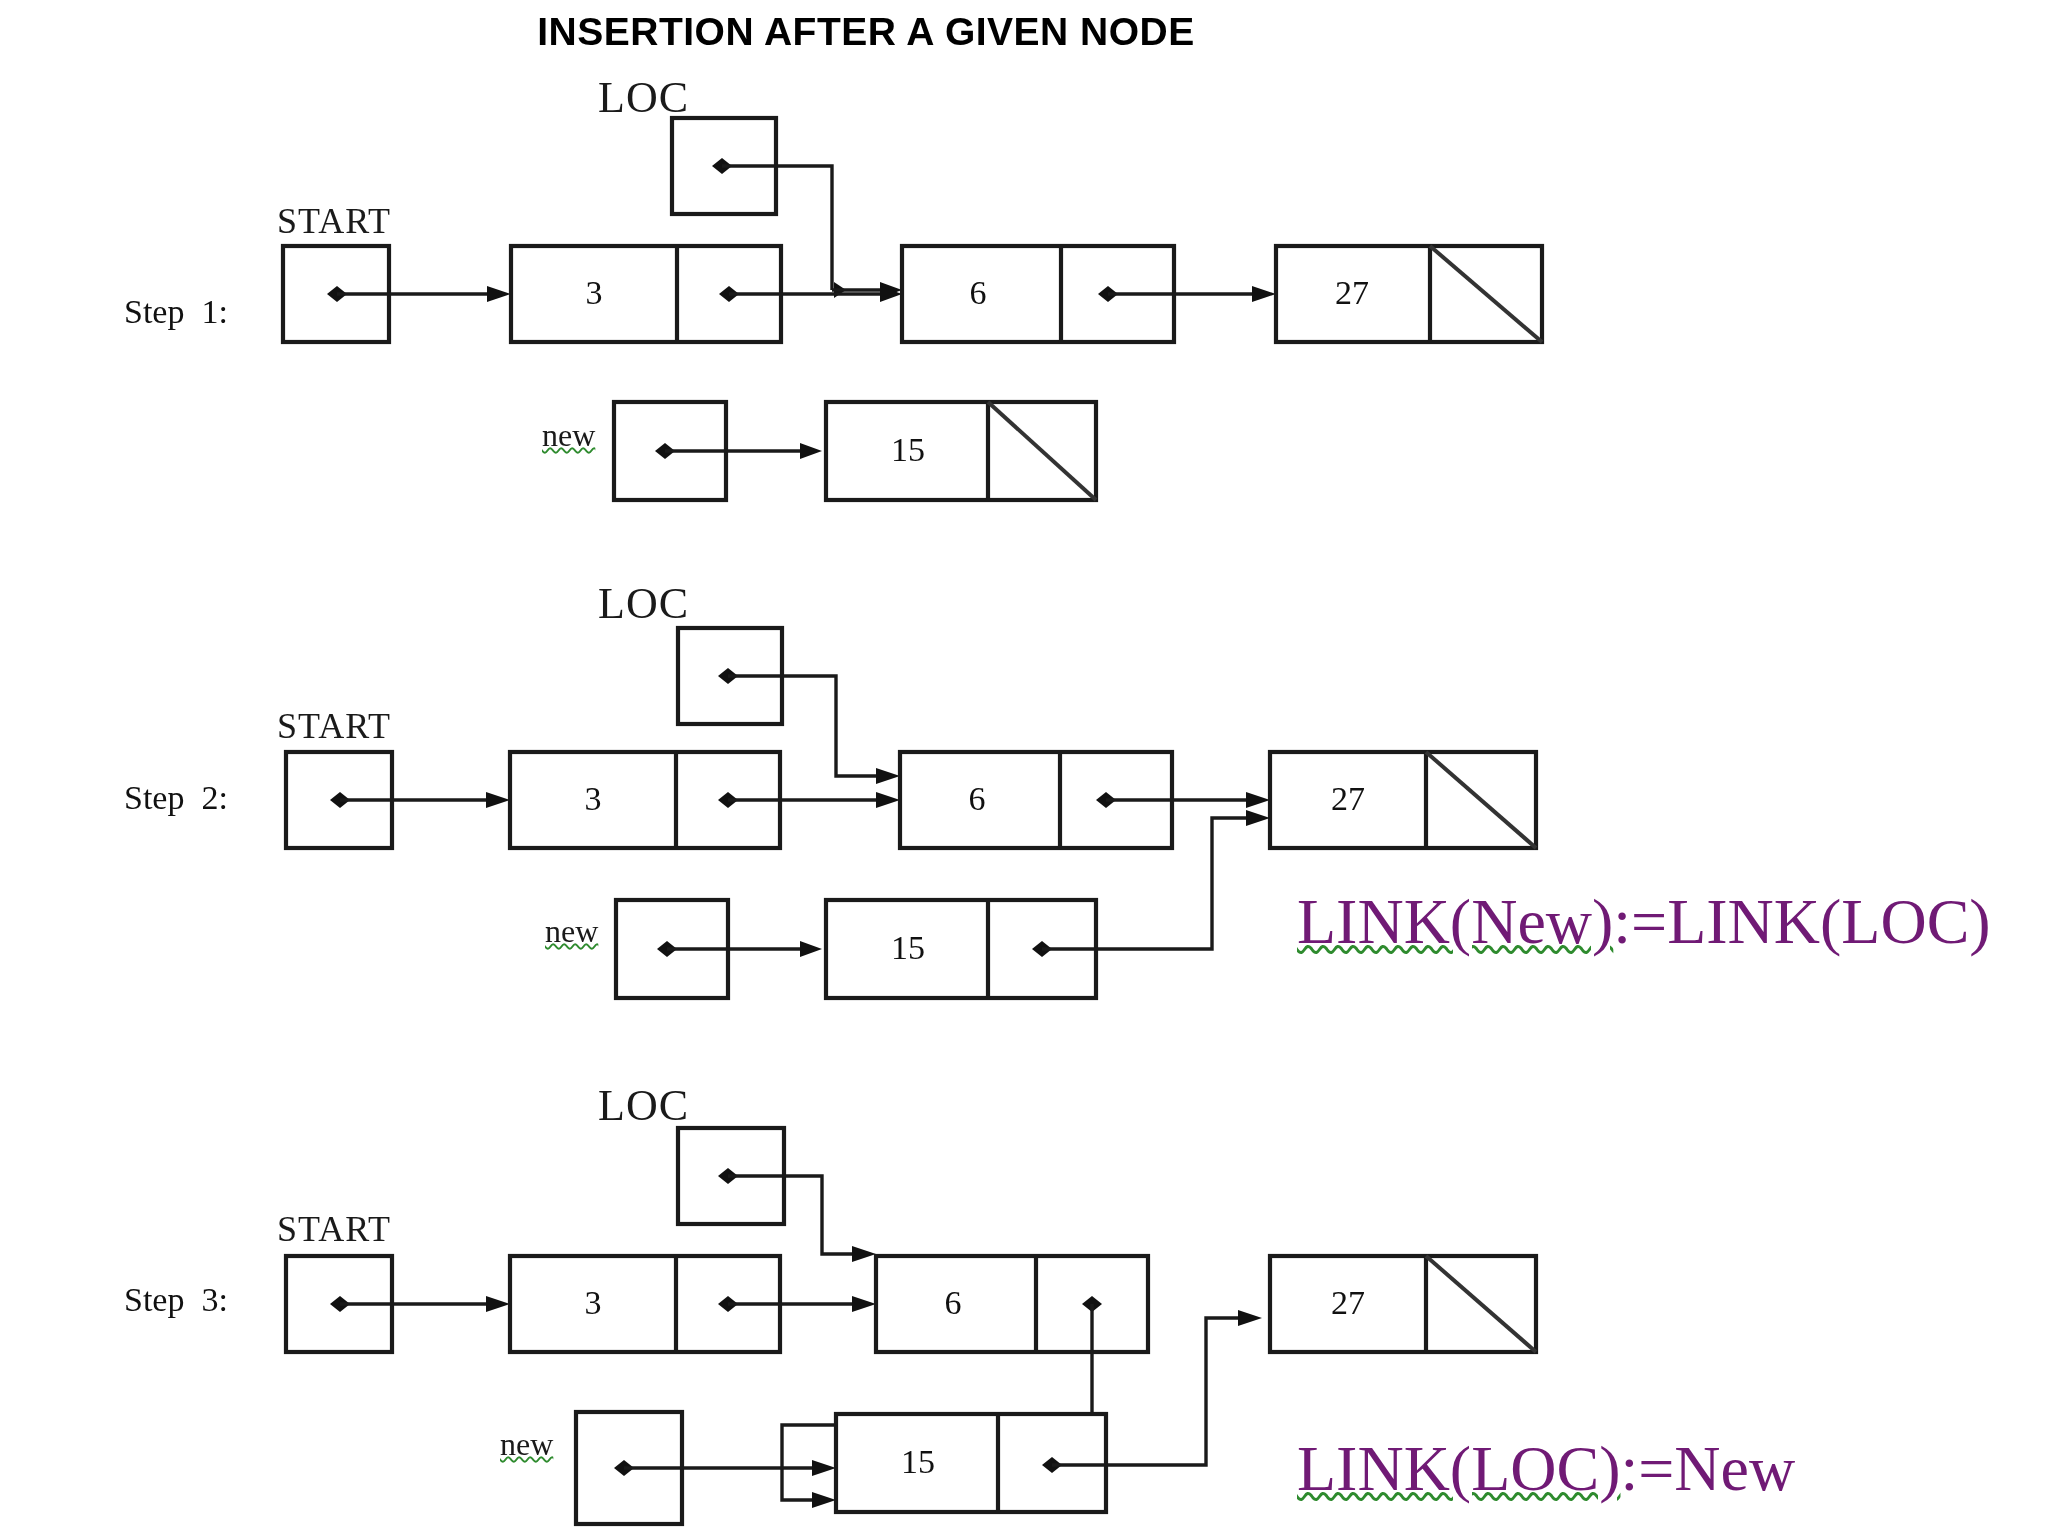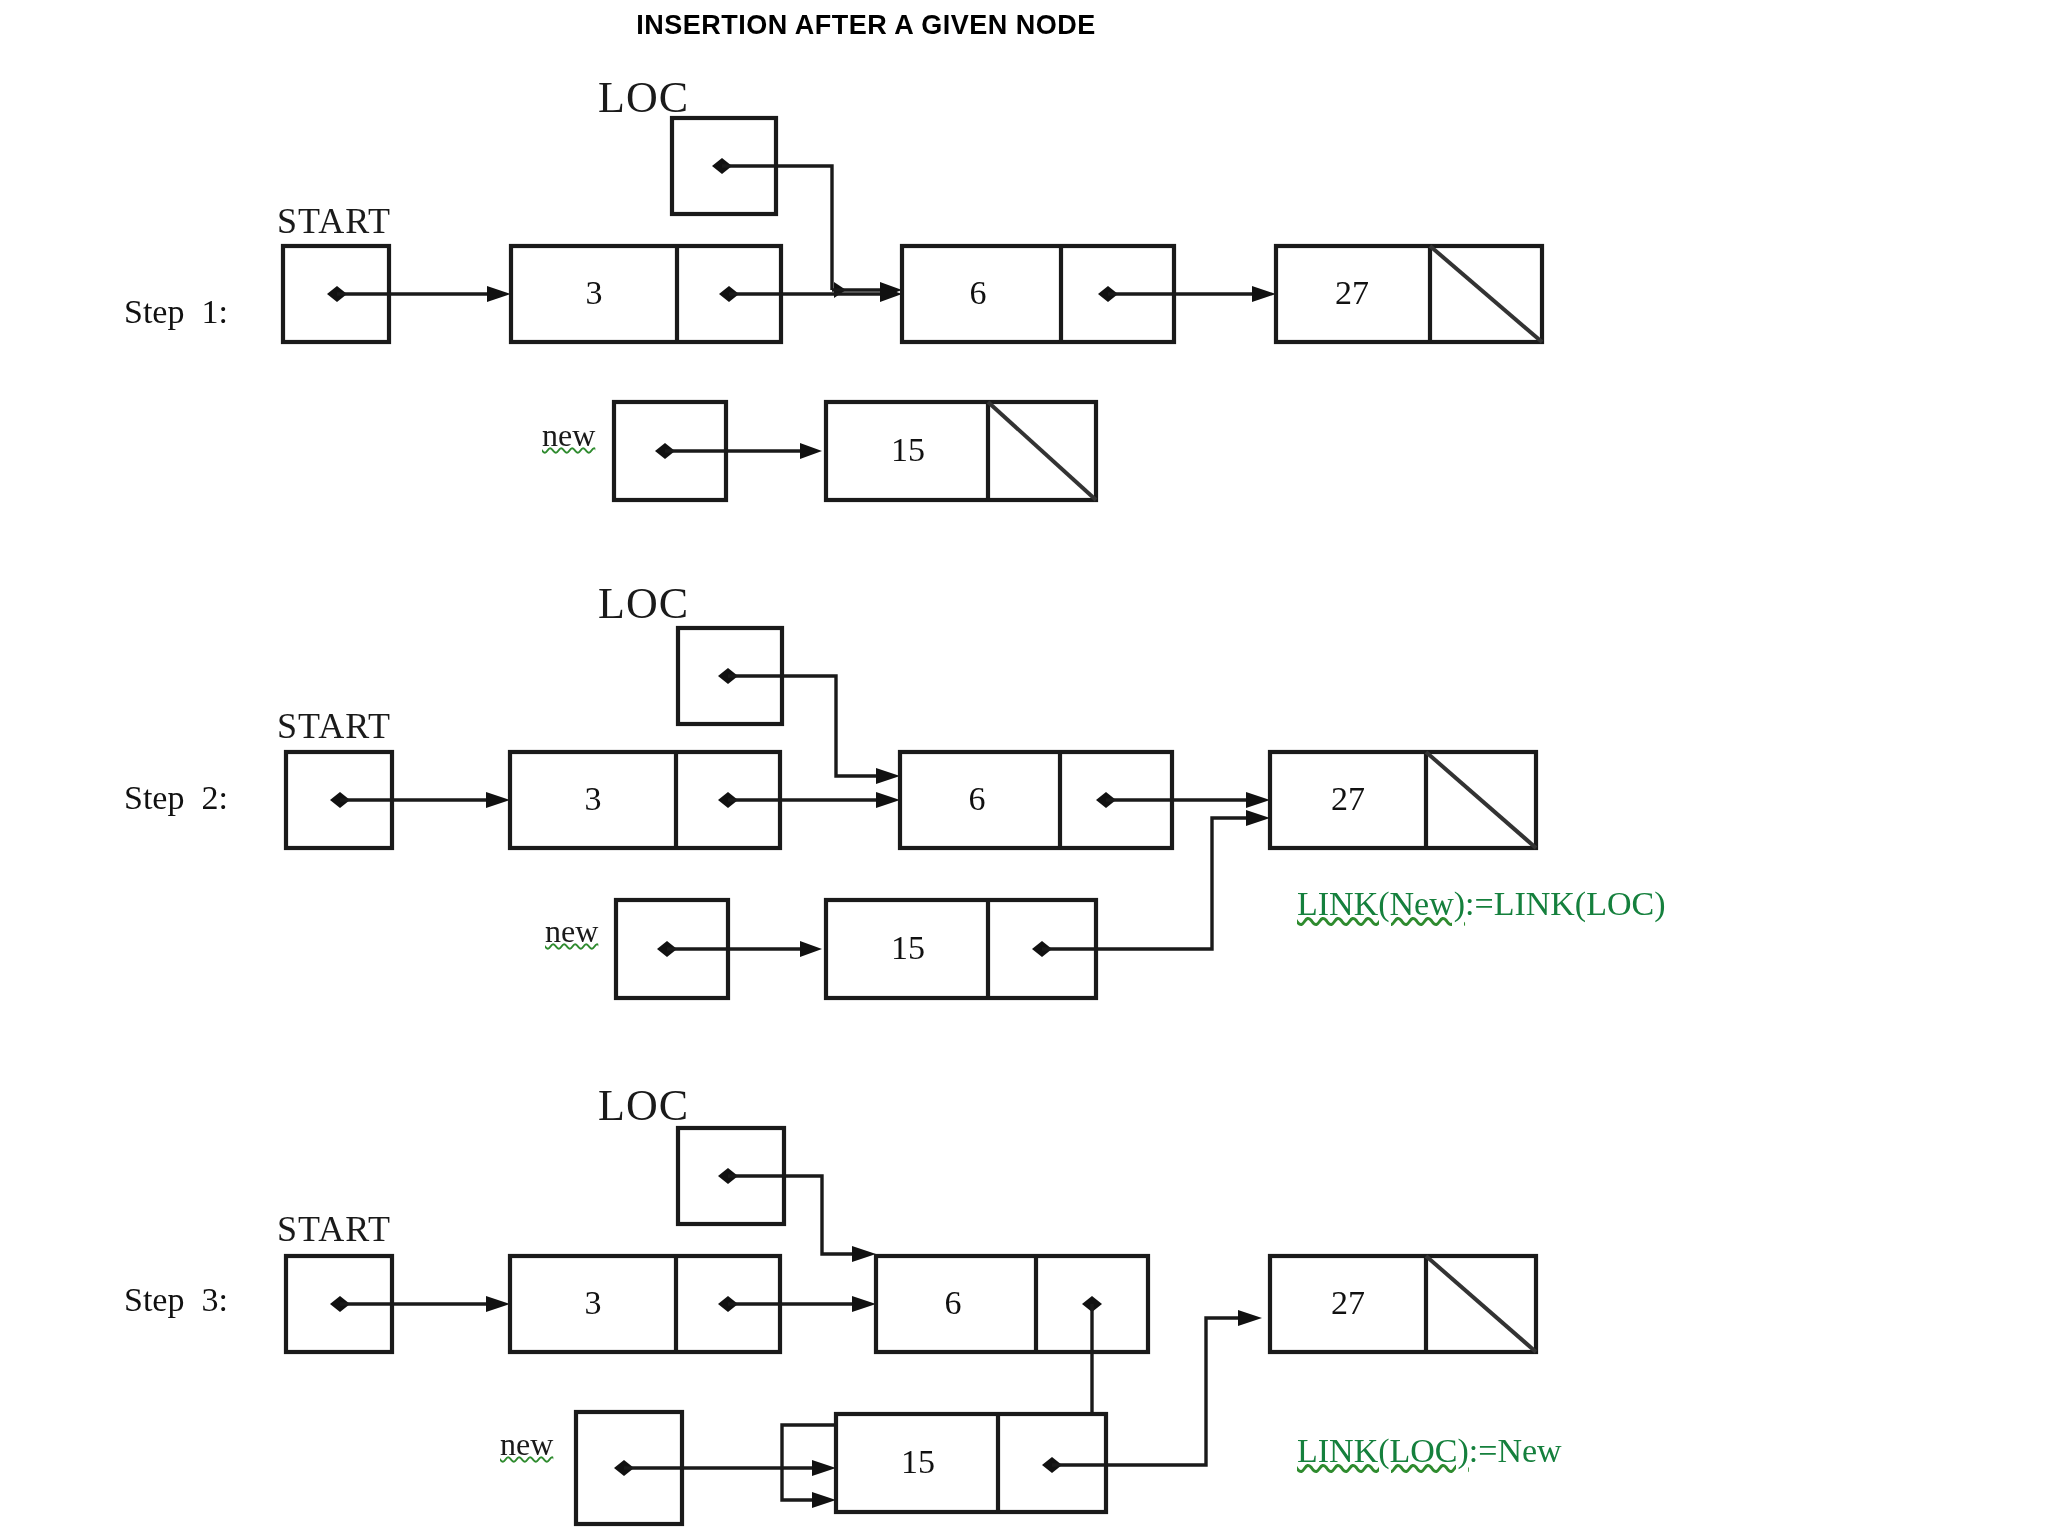"INSERTION AFTER A GIVEN NODE" #title { font-size: 27px -> 39px }
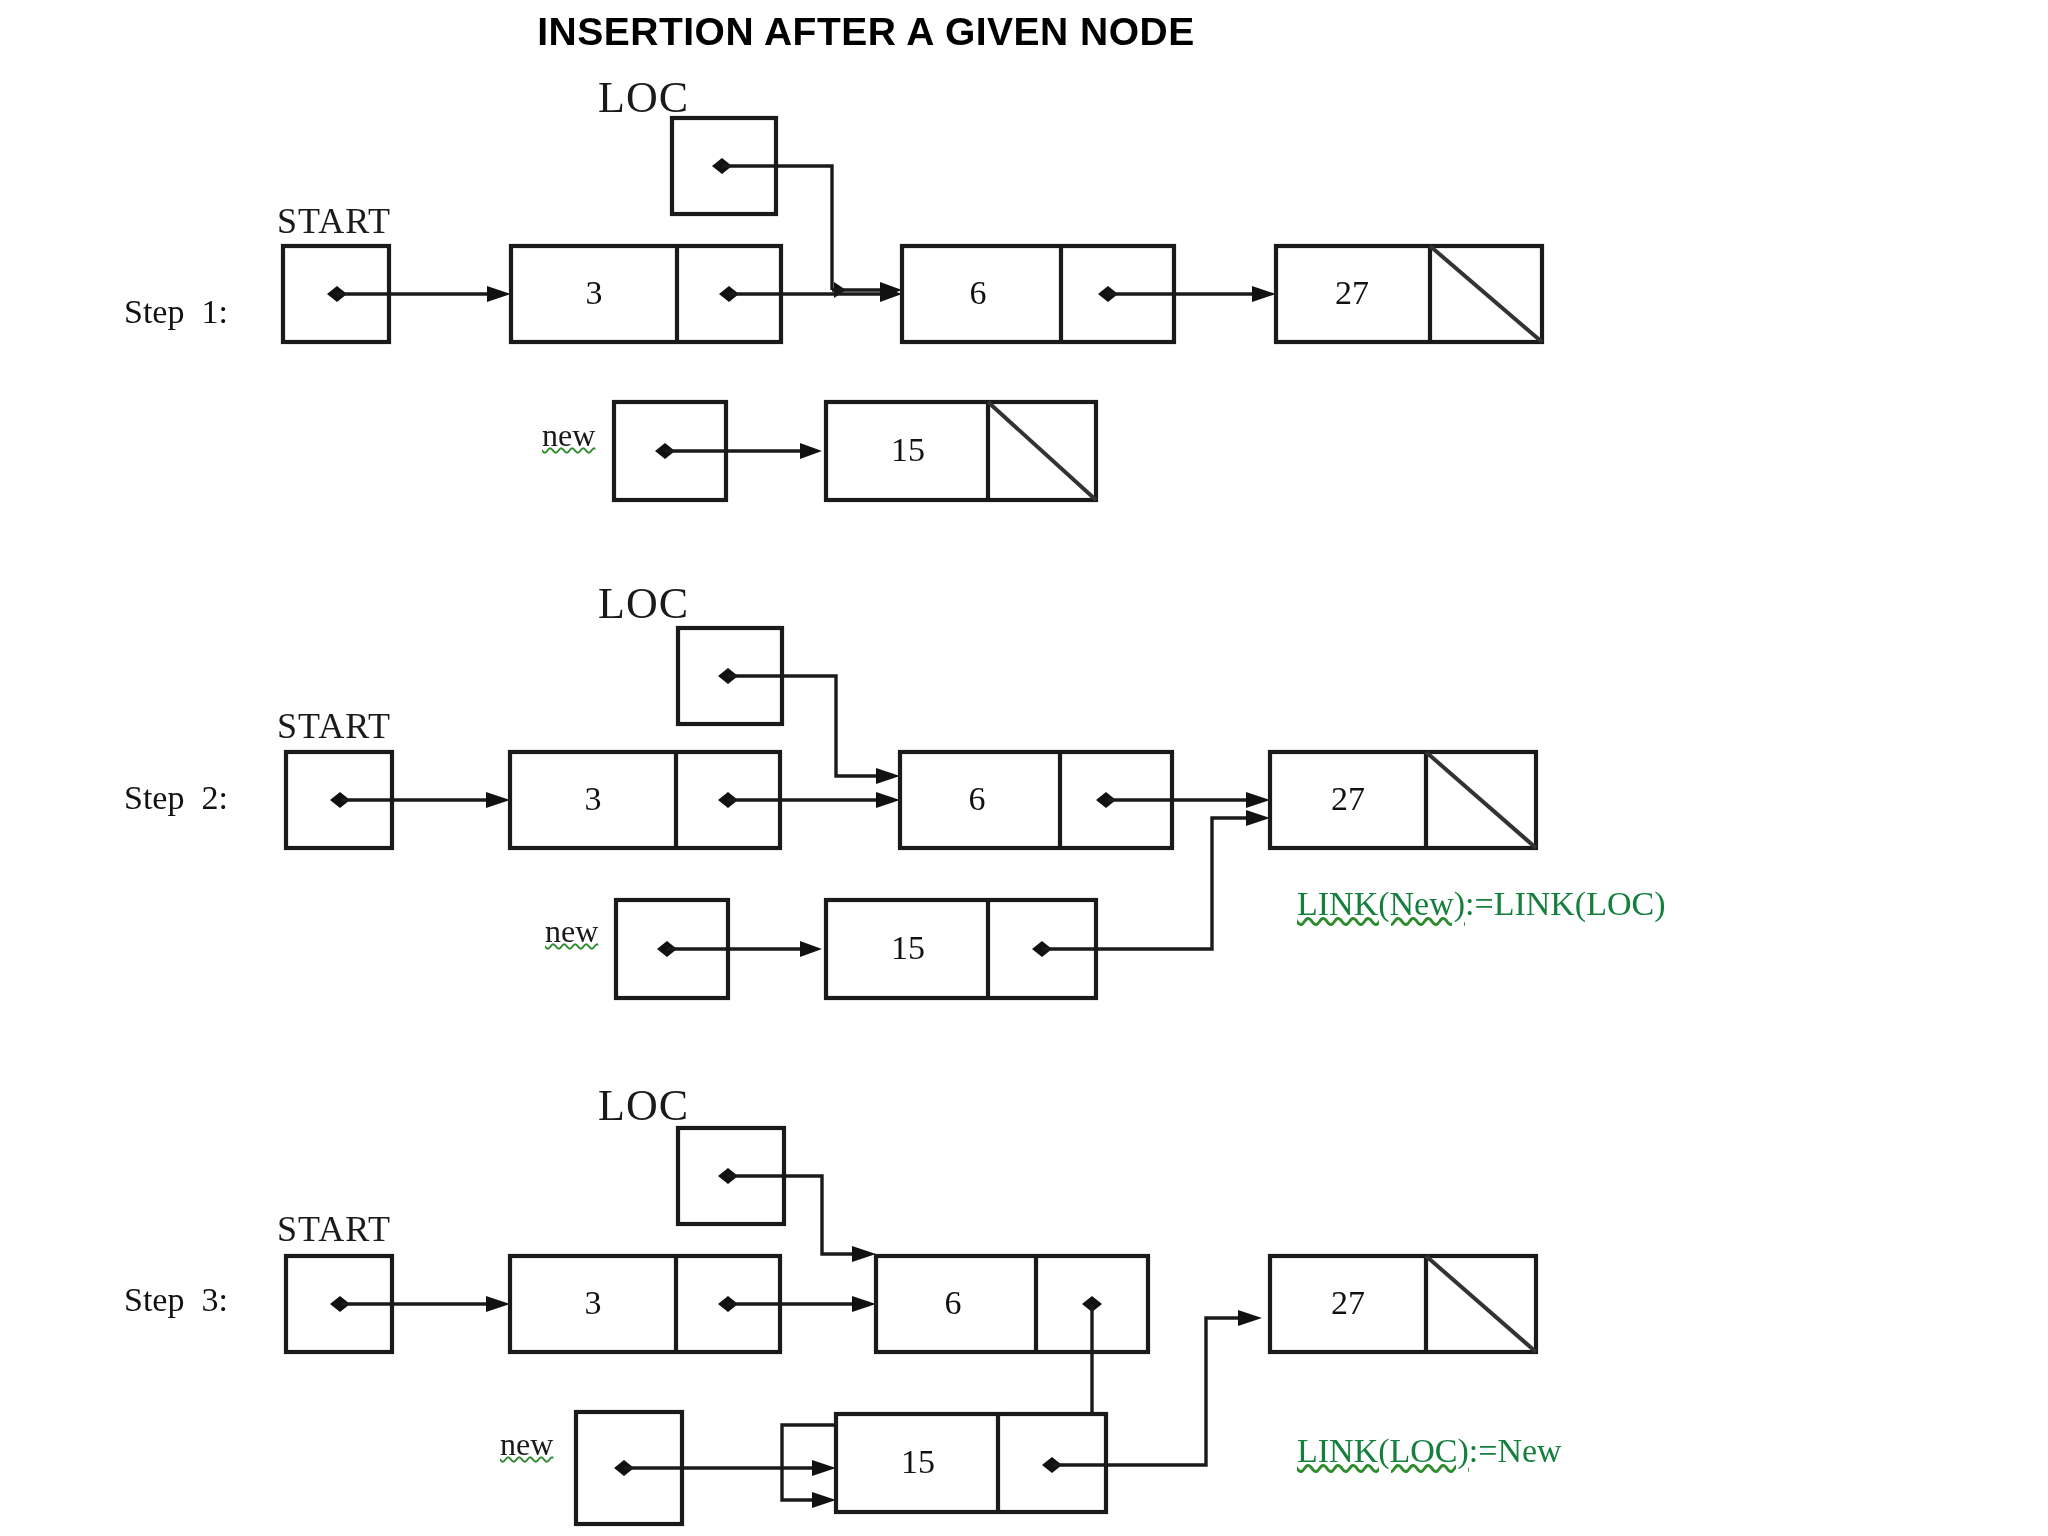"LINK(New):=LINK(LOC)" .eq { color: #15803d -> #701a75; font-size: 34px -> 64px }
